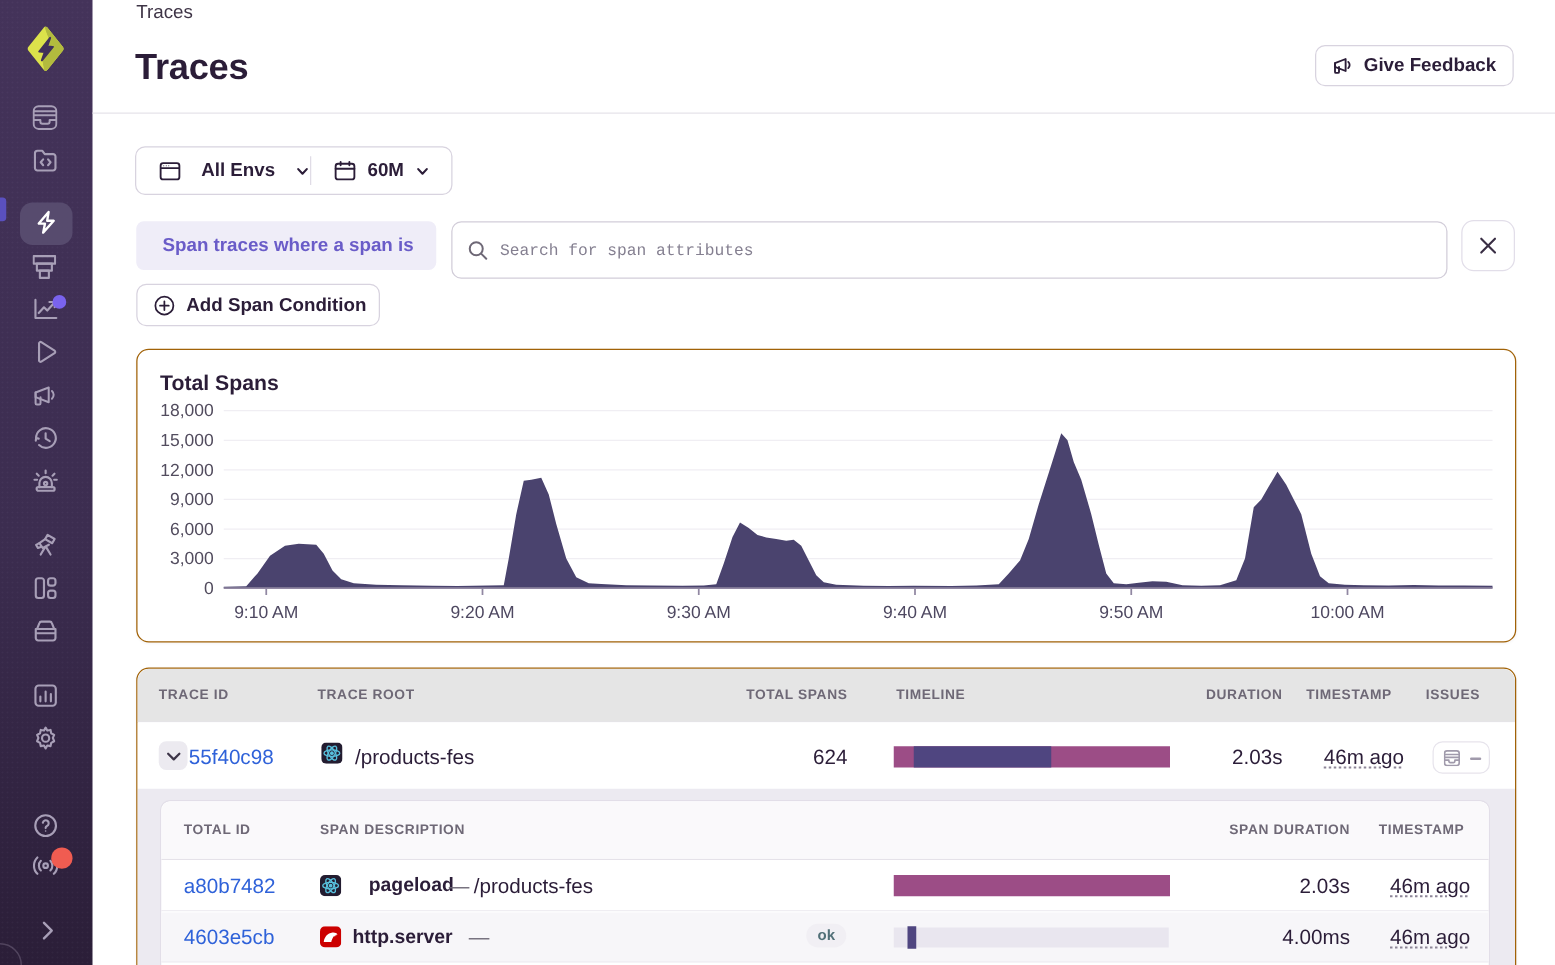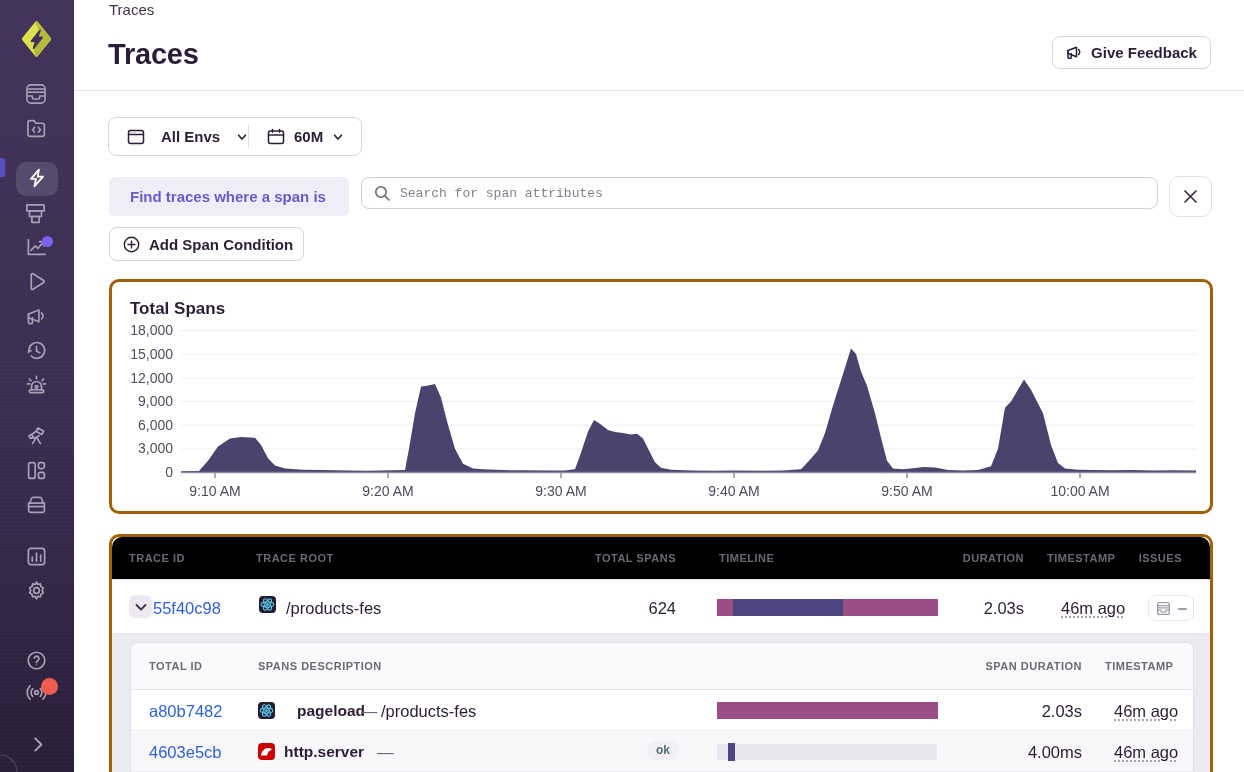"Find traces where a span" div { text: Find -> Span }
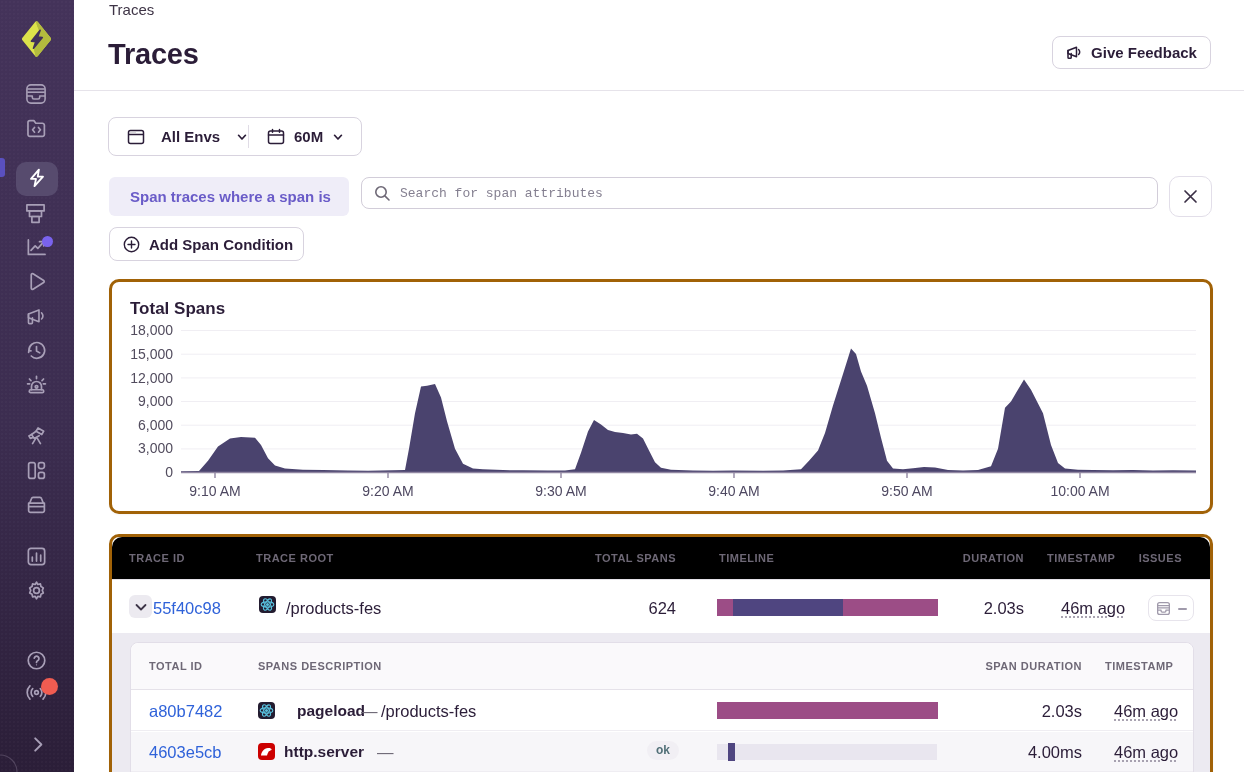"Search for span attributes" #search { height: 32px -> 46px }
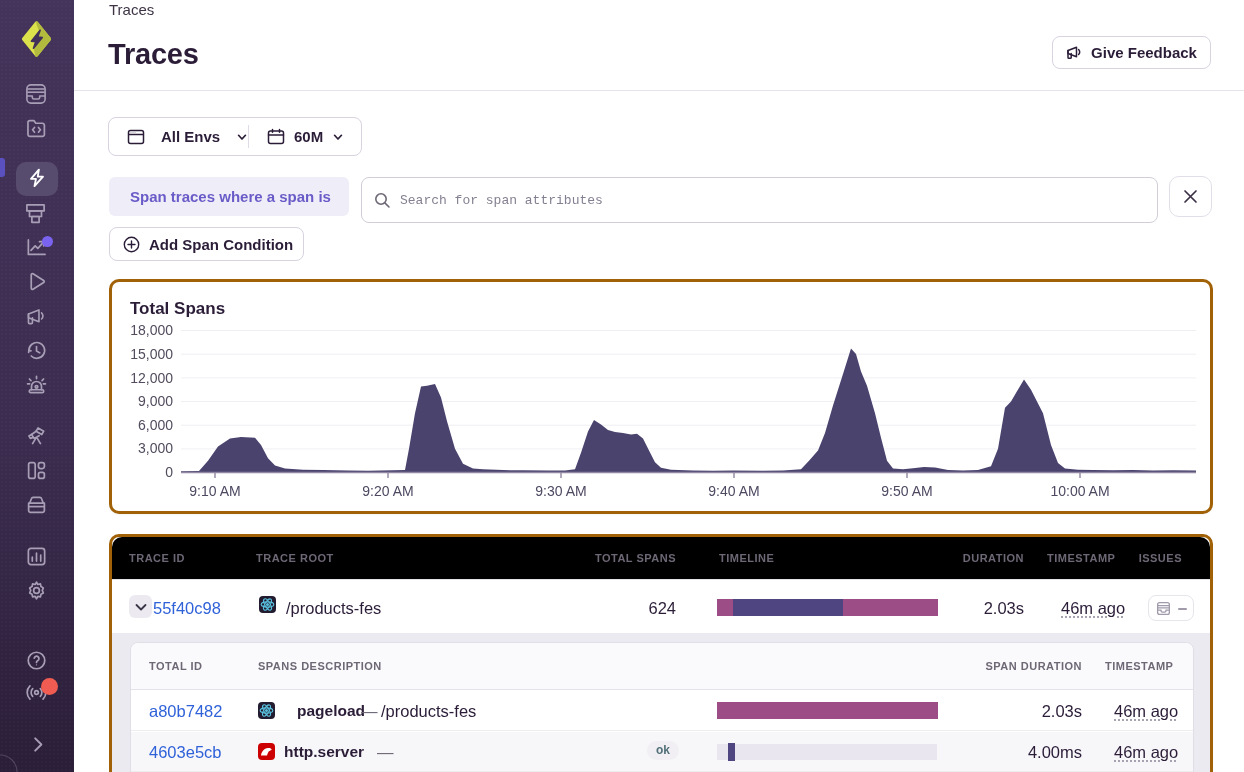"Total Spans" .card { border: 3px solid #a16207 -> 1px solid #a16207 }
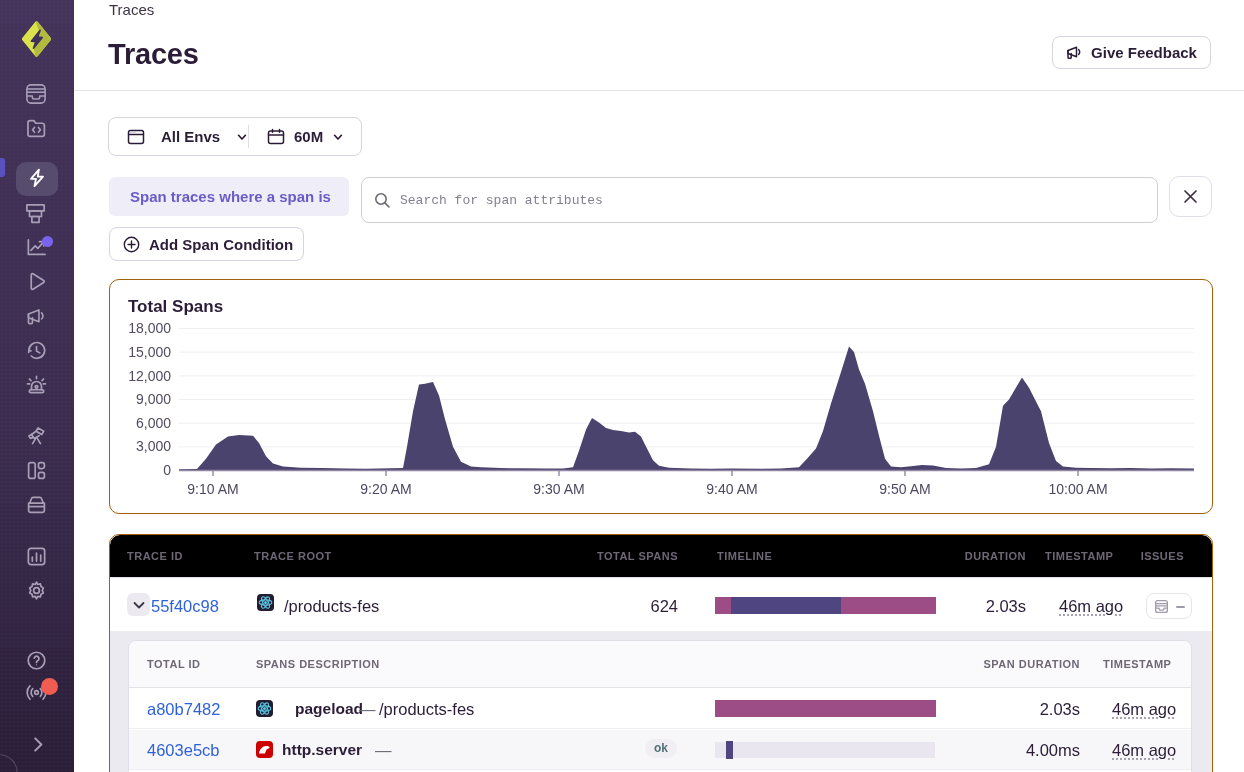"TRACE ID" #thead1 { background: #000000 -> #e5e5e5 }
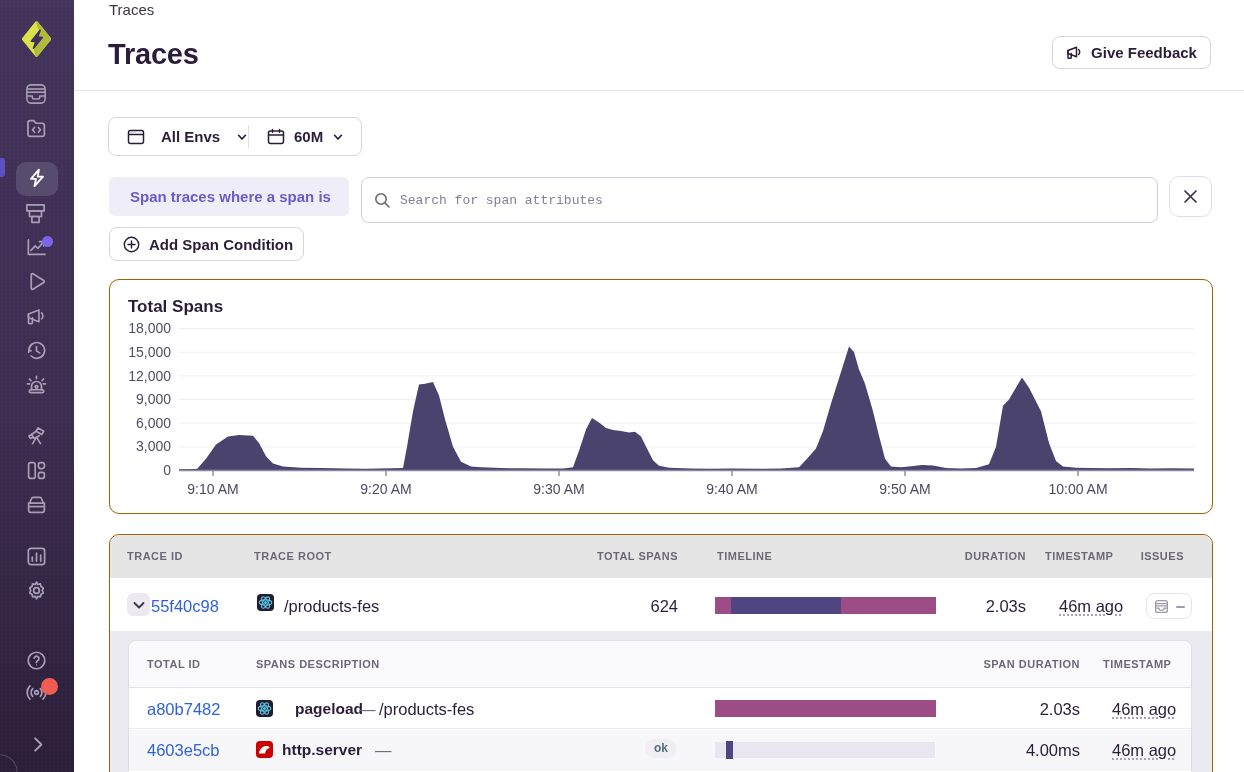"SPANS DESCRIPTION" span.thead { text: SPANS -> SPAN }
